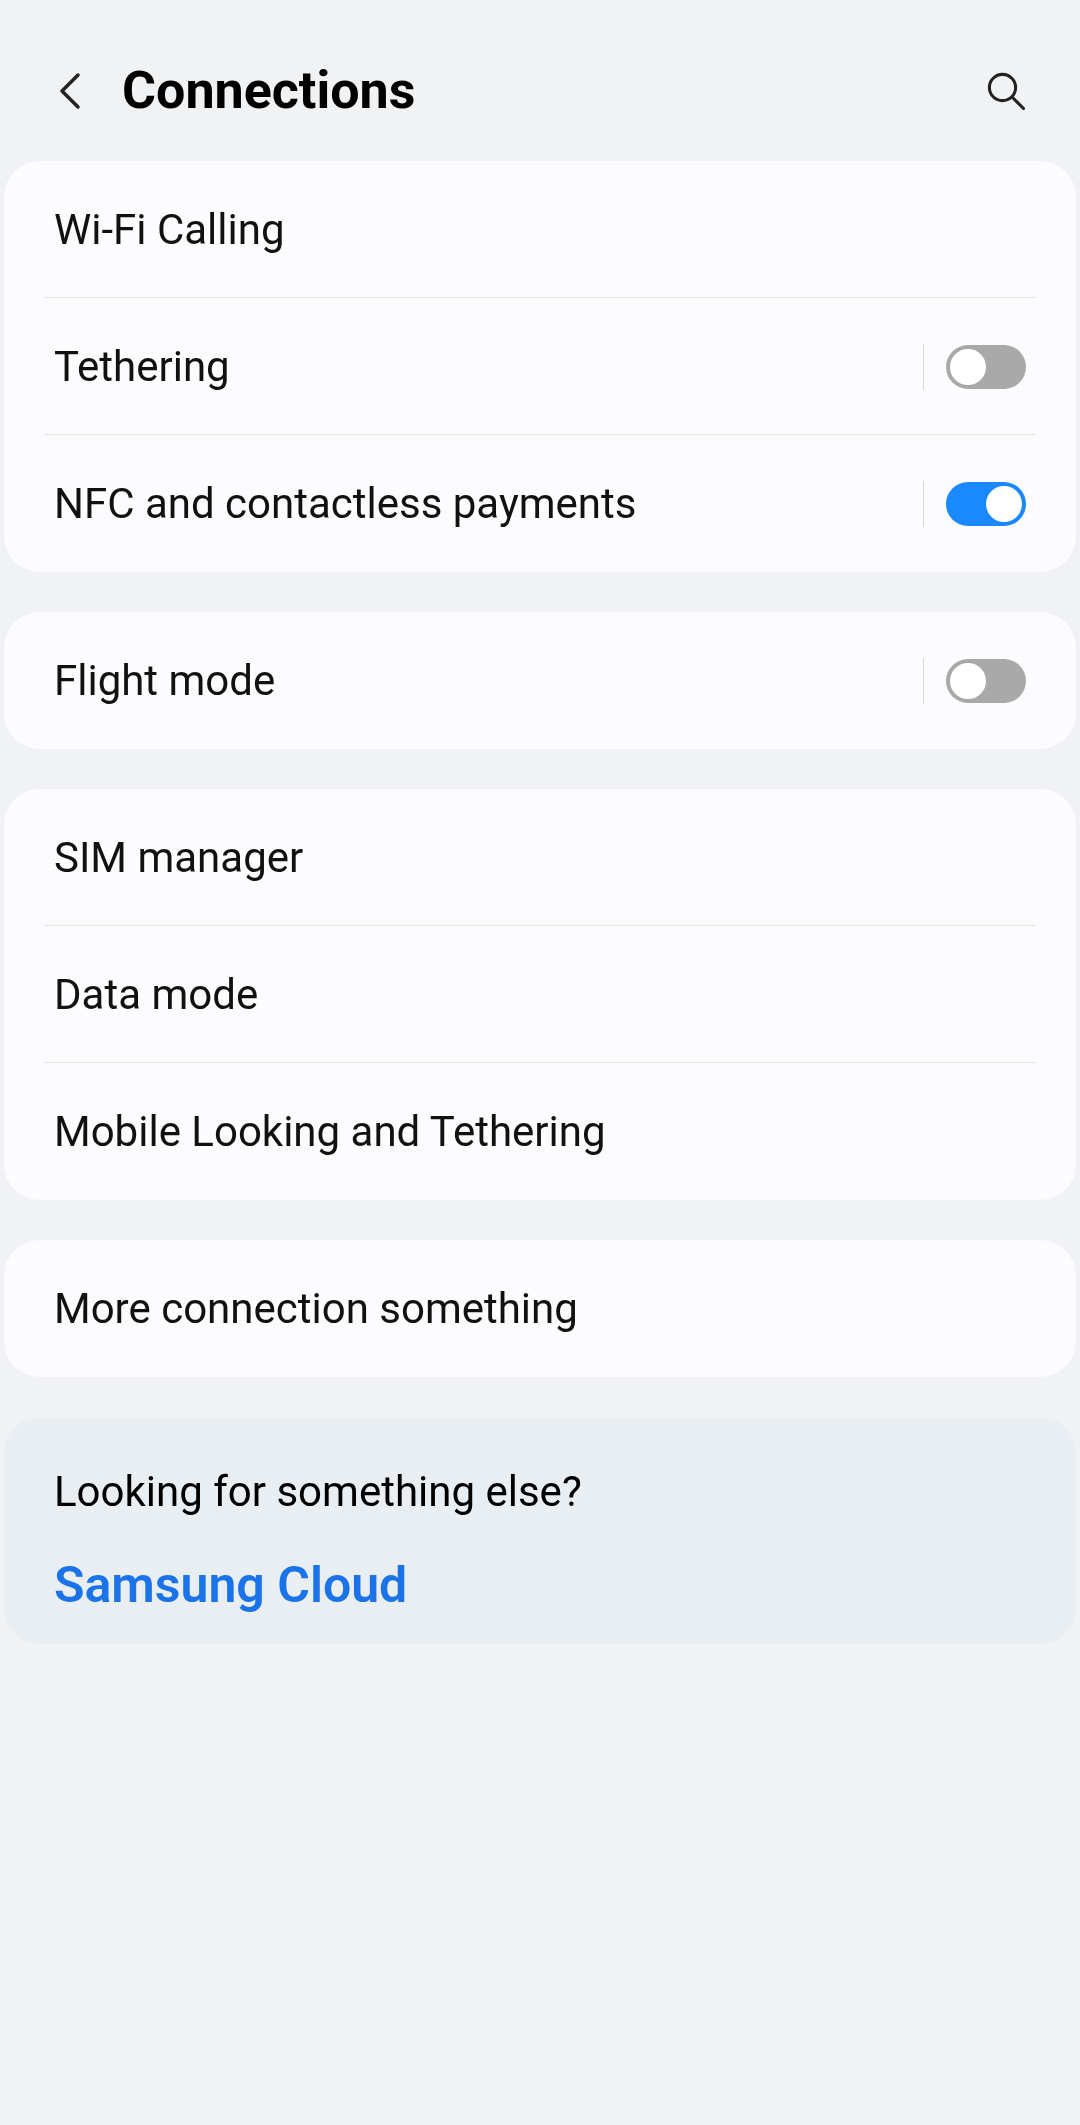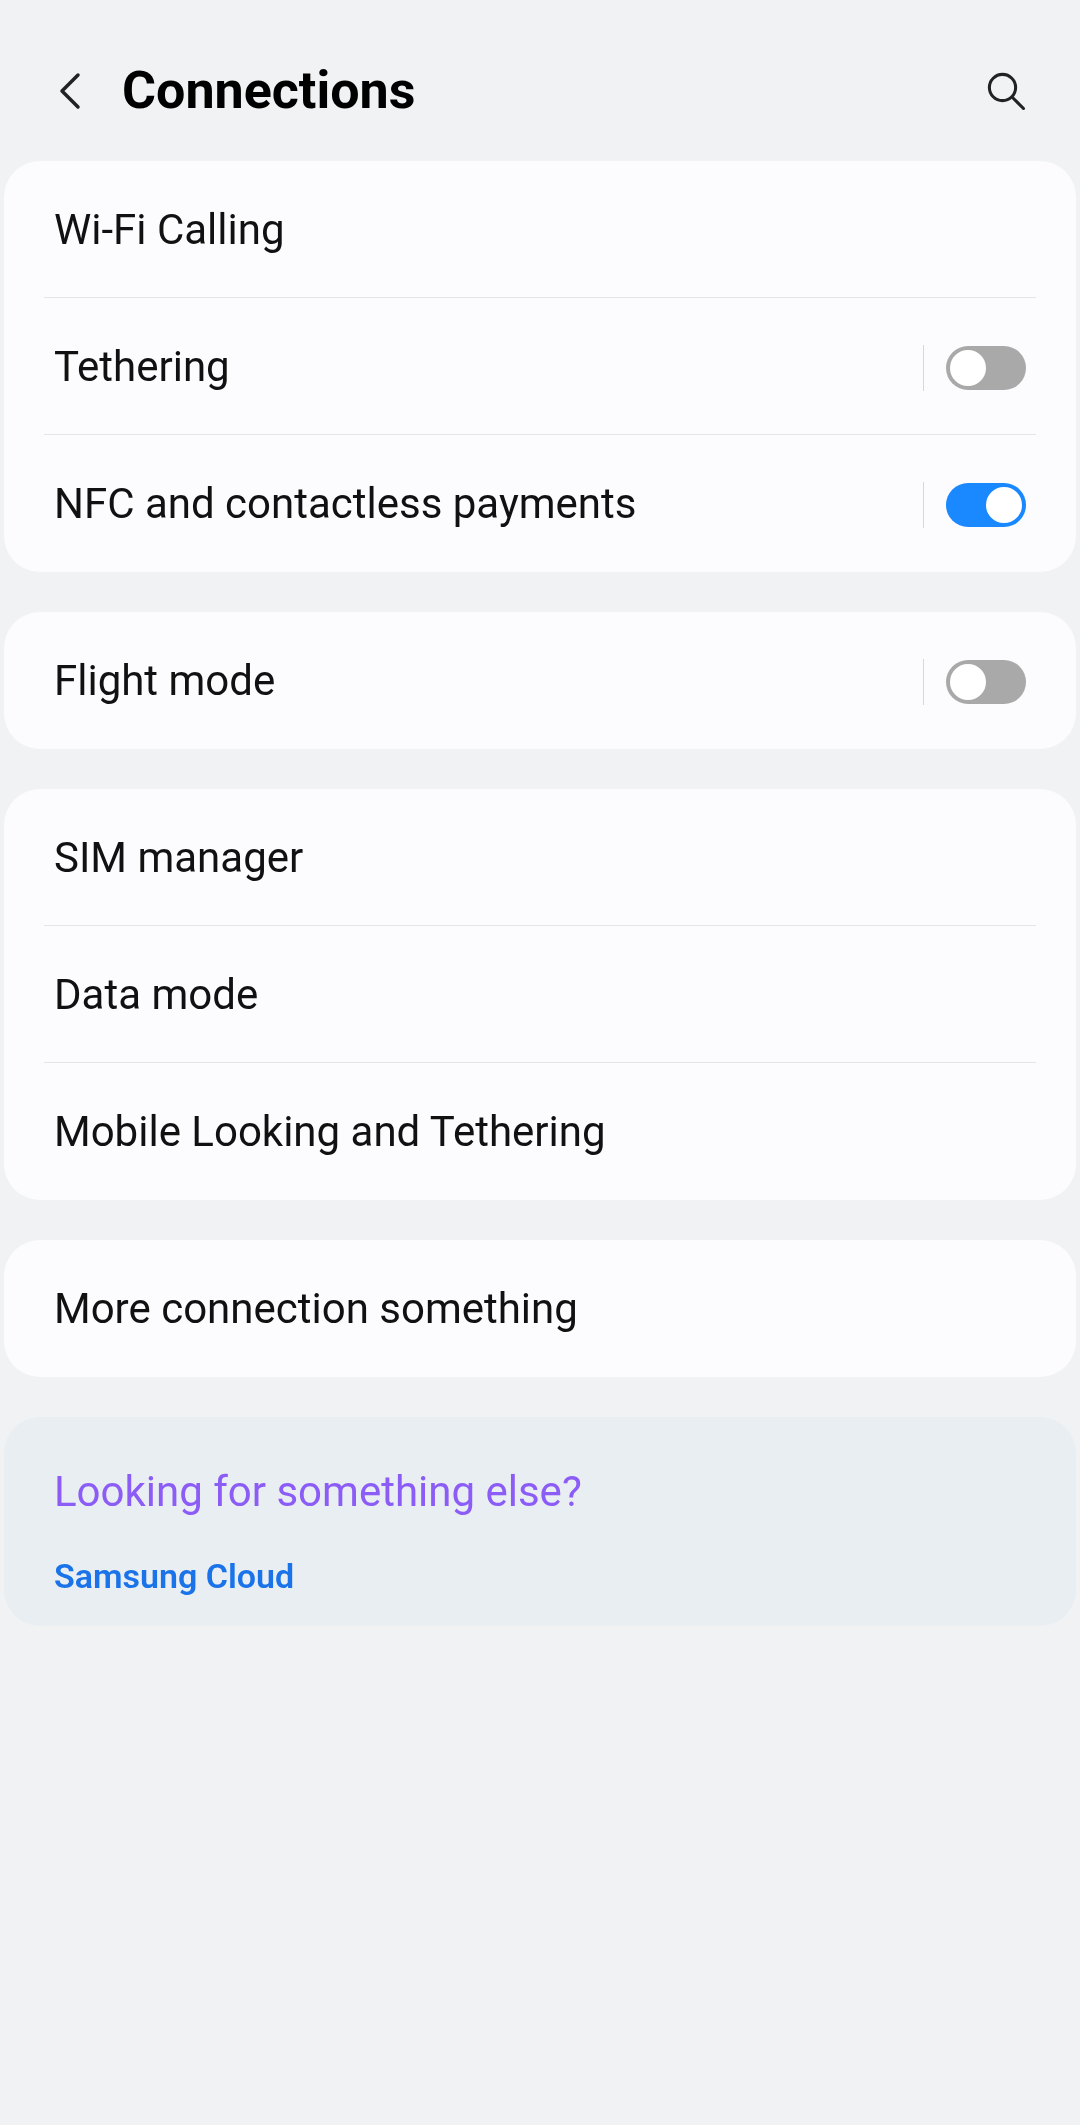"Wi-Fi Calling" .row { align-items: flex-end -> center }
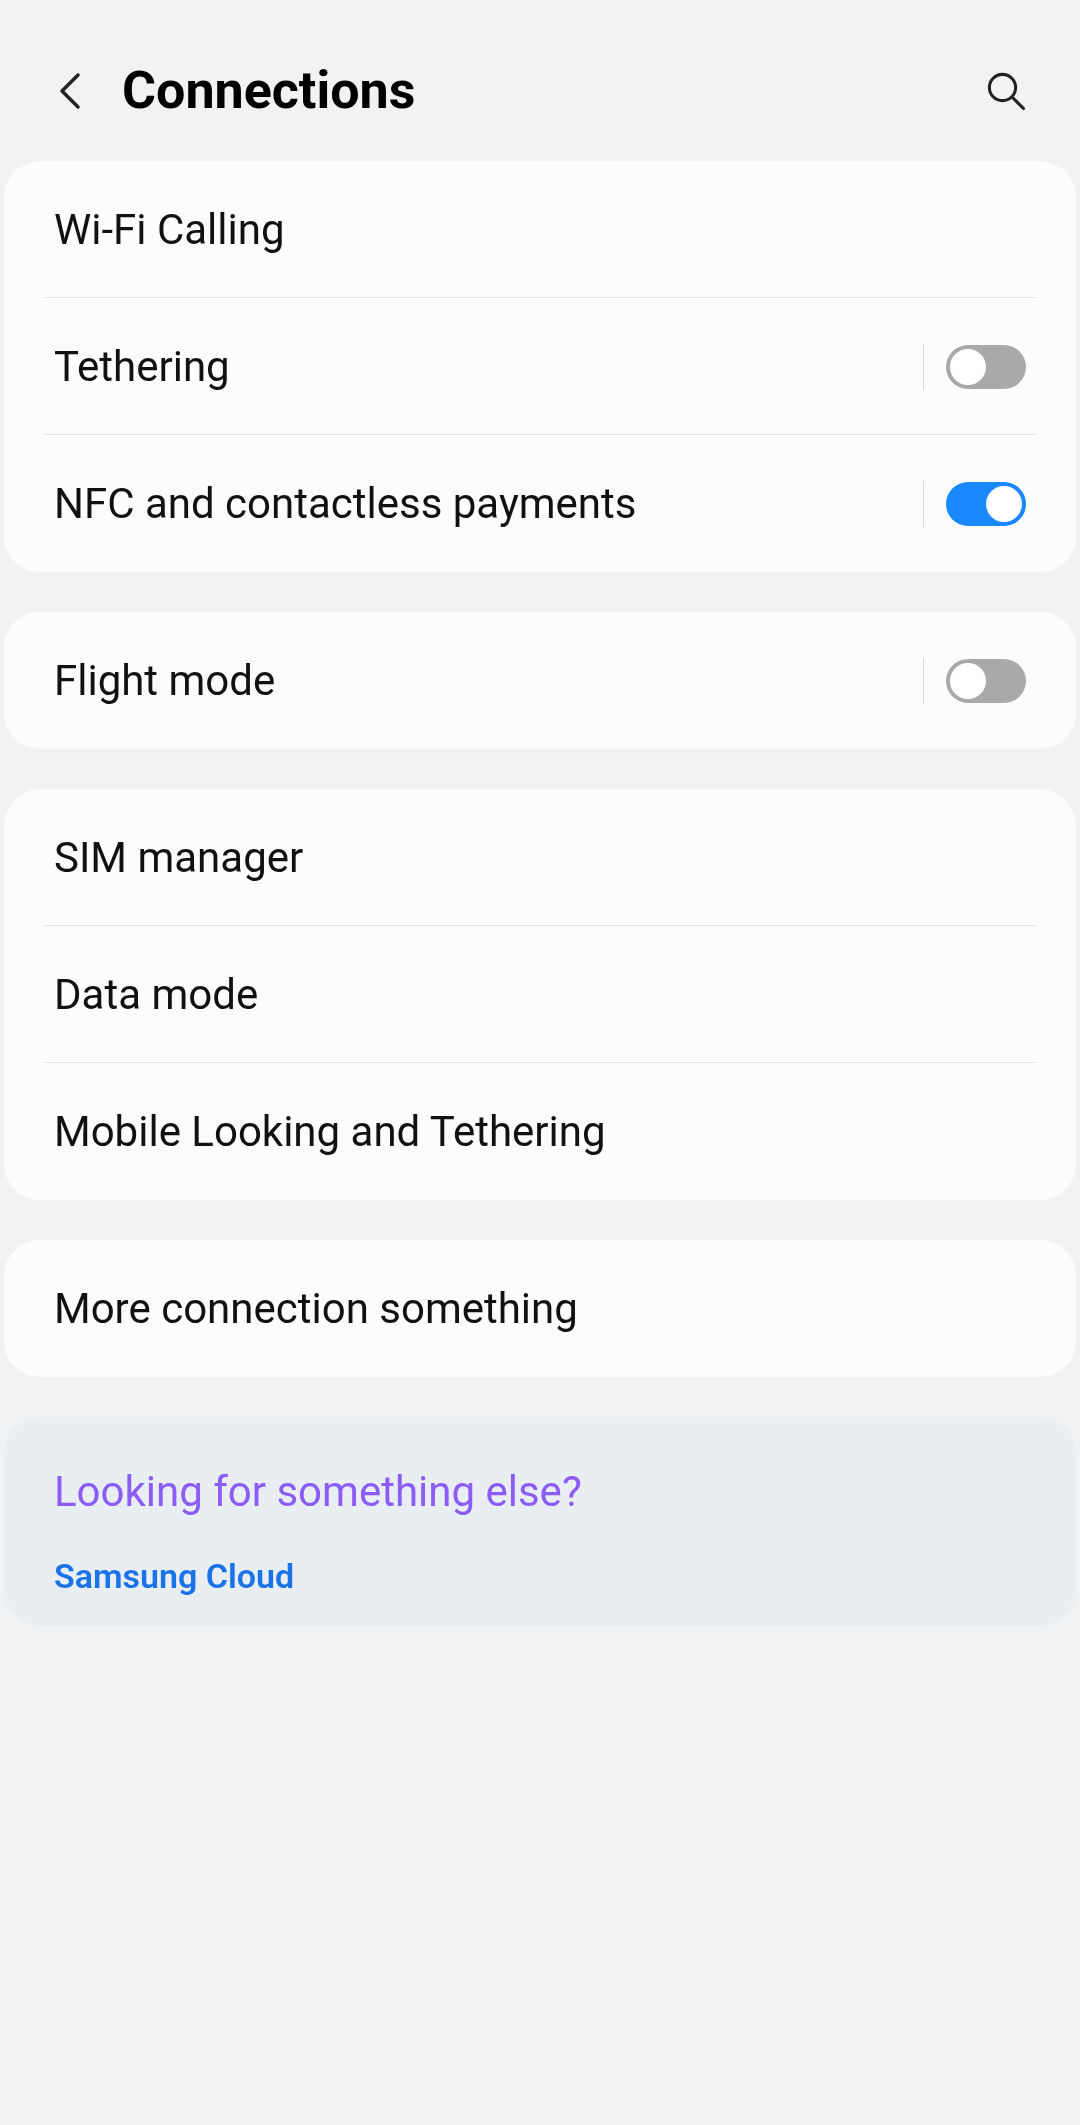"Looking for something else?" .discover-title { color: #8b5cf6 -> #000000 }
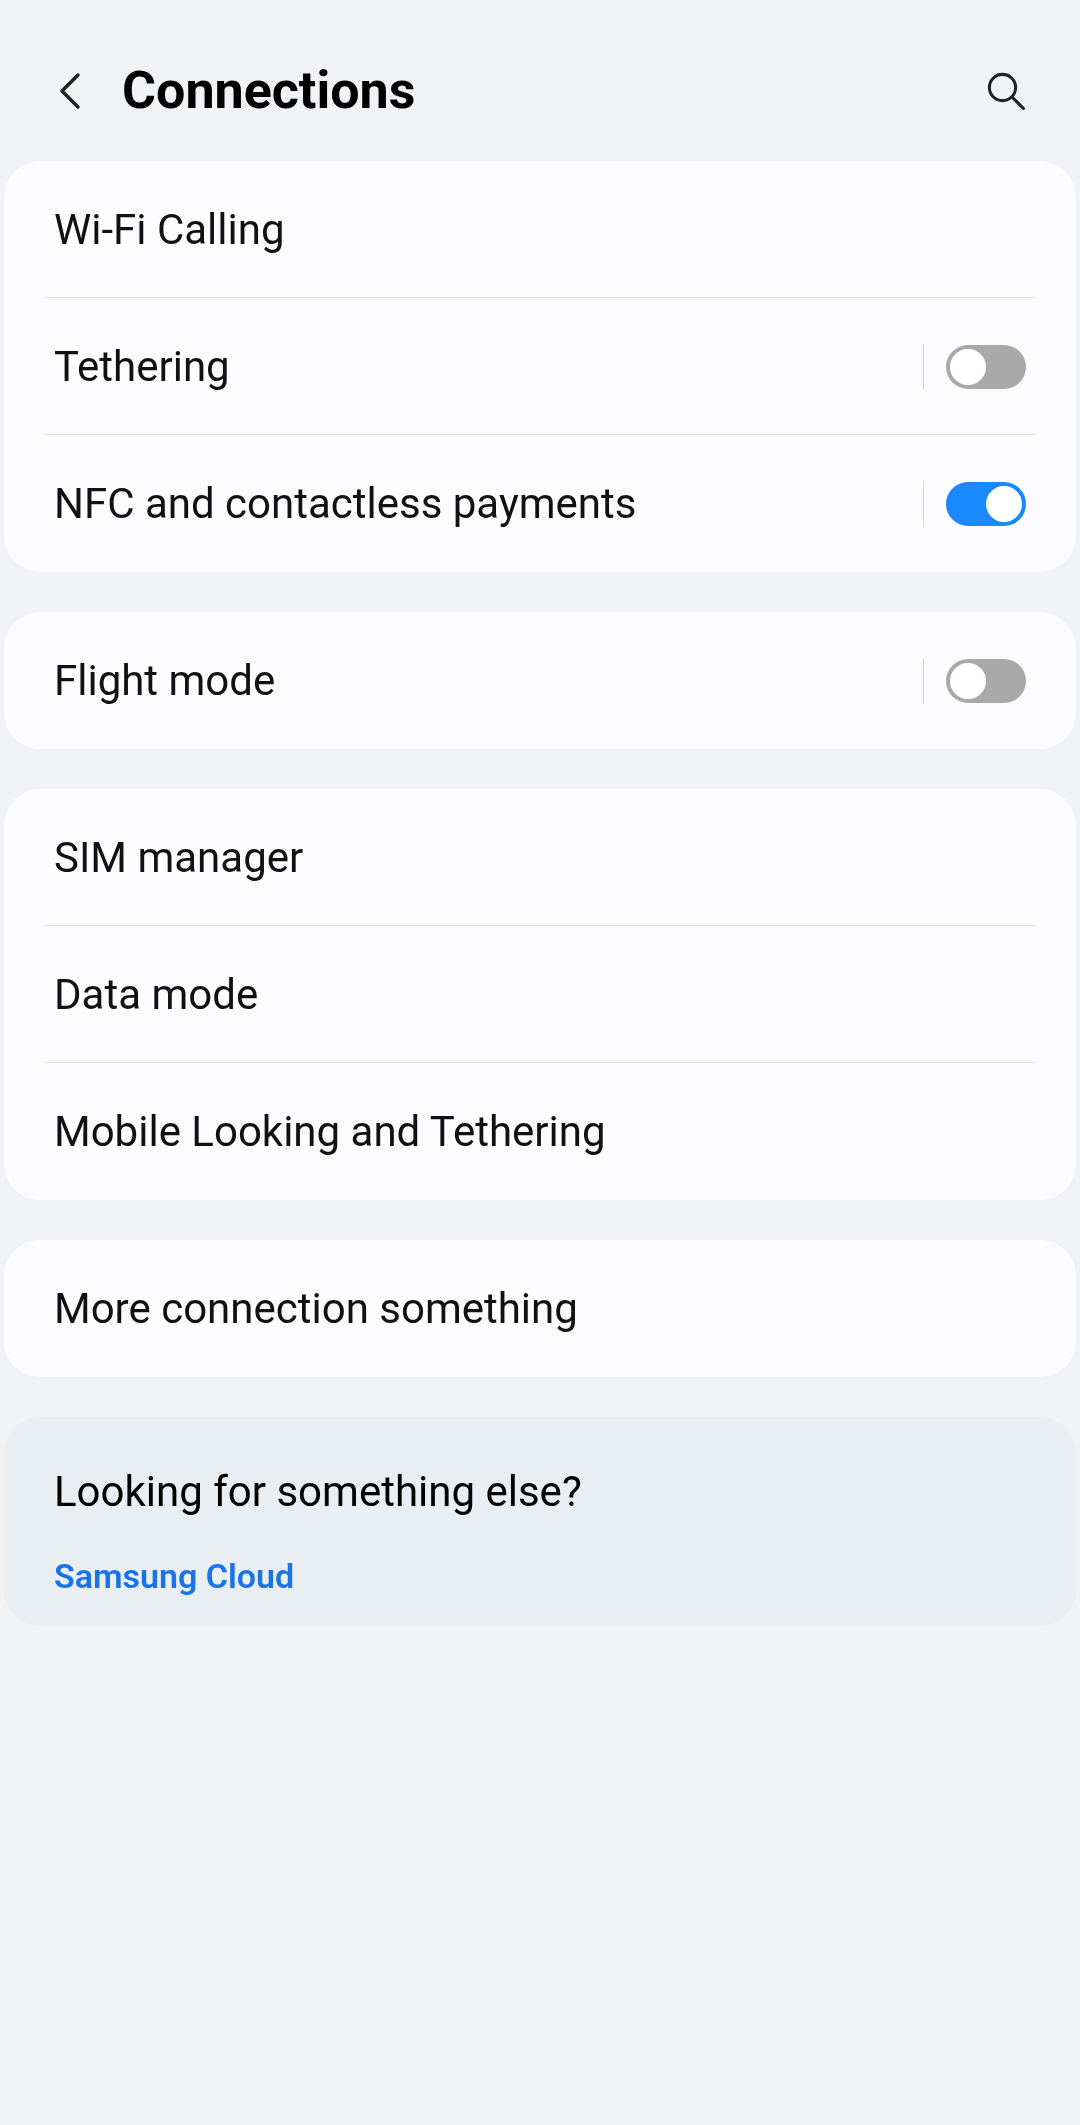"Samsung Cloud" .discover-link { font-size: 34px -> 50px }
